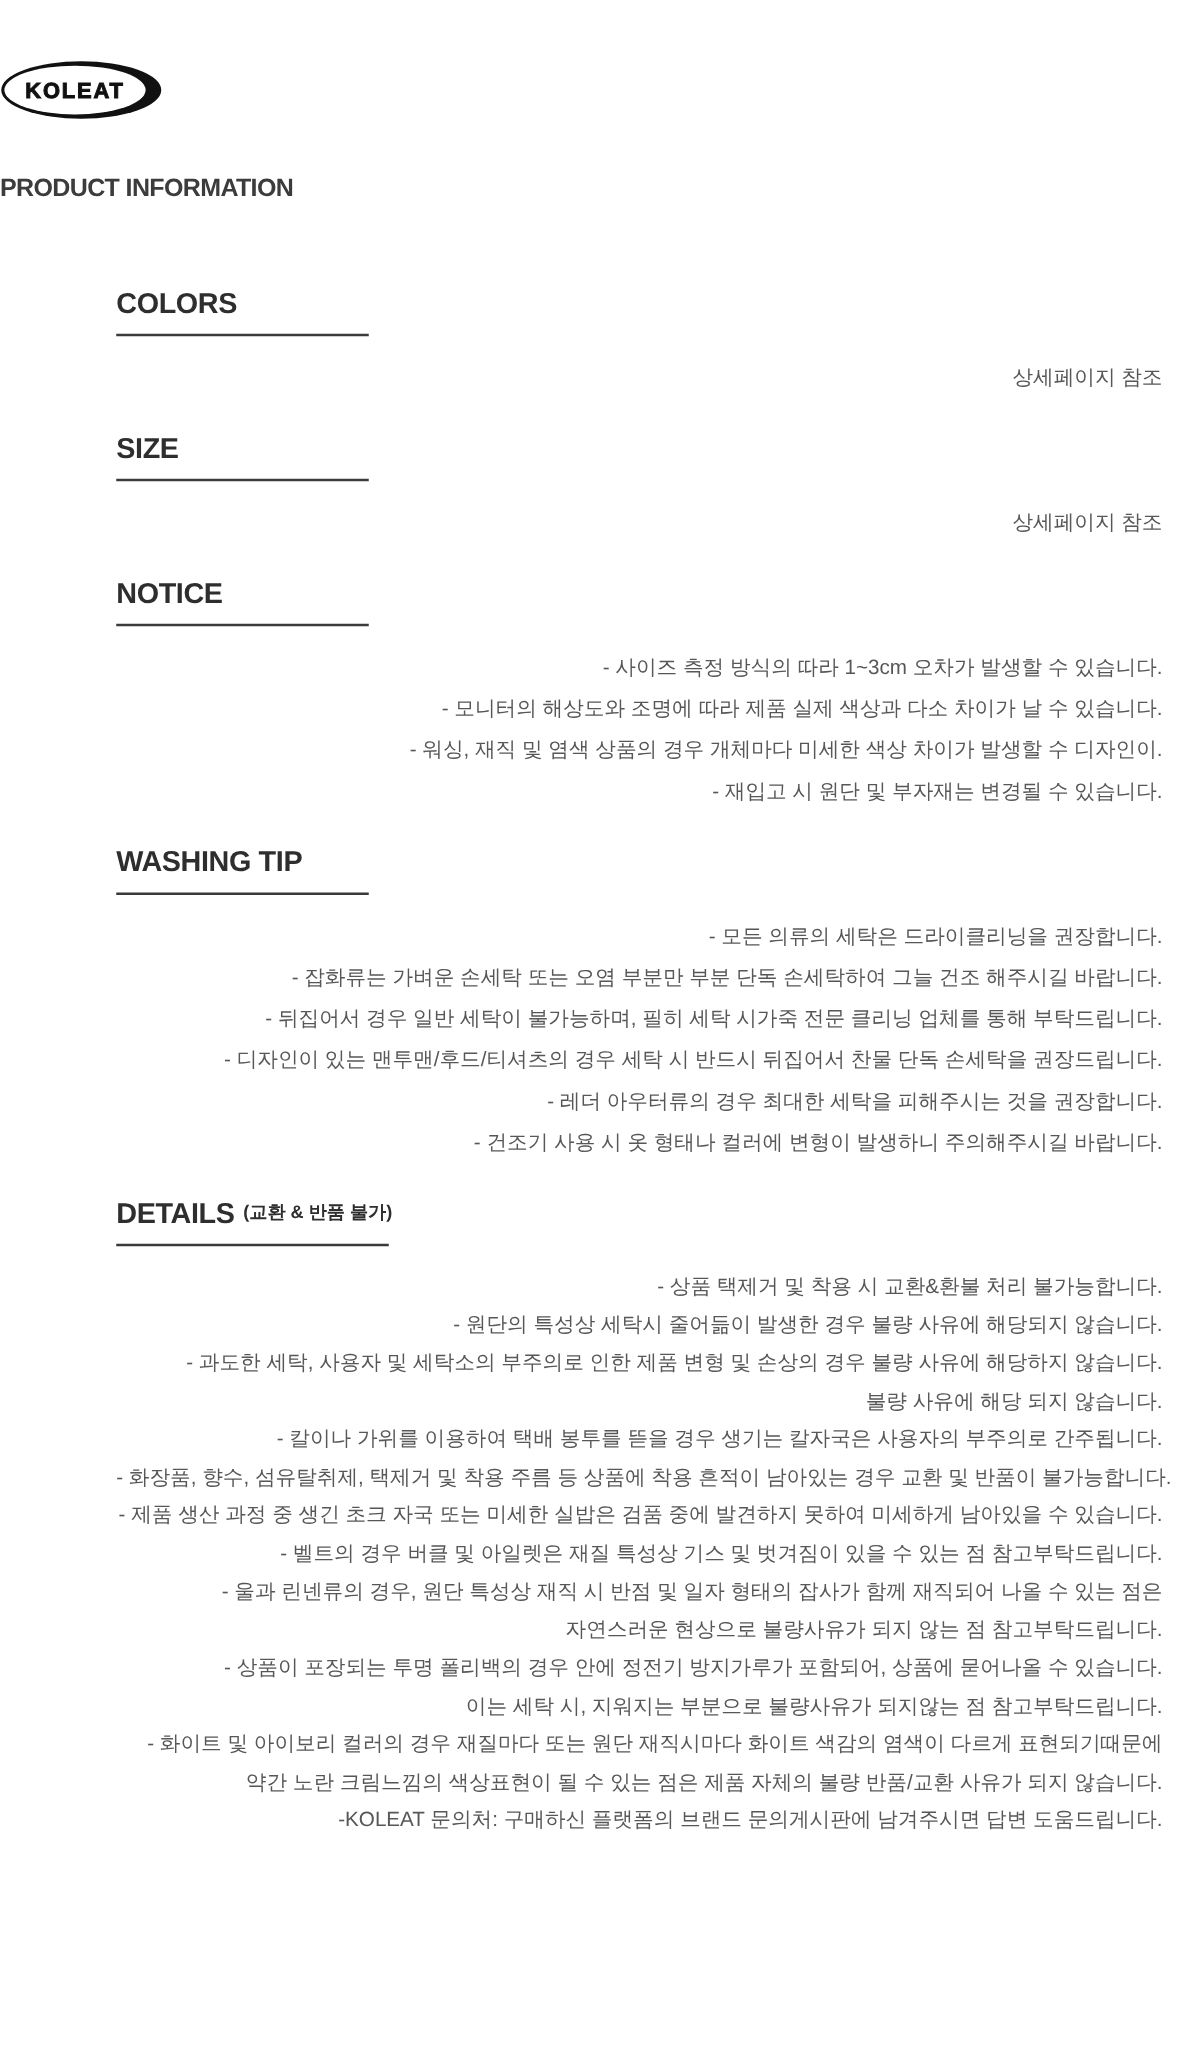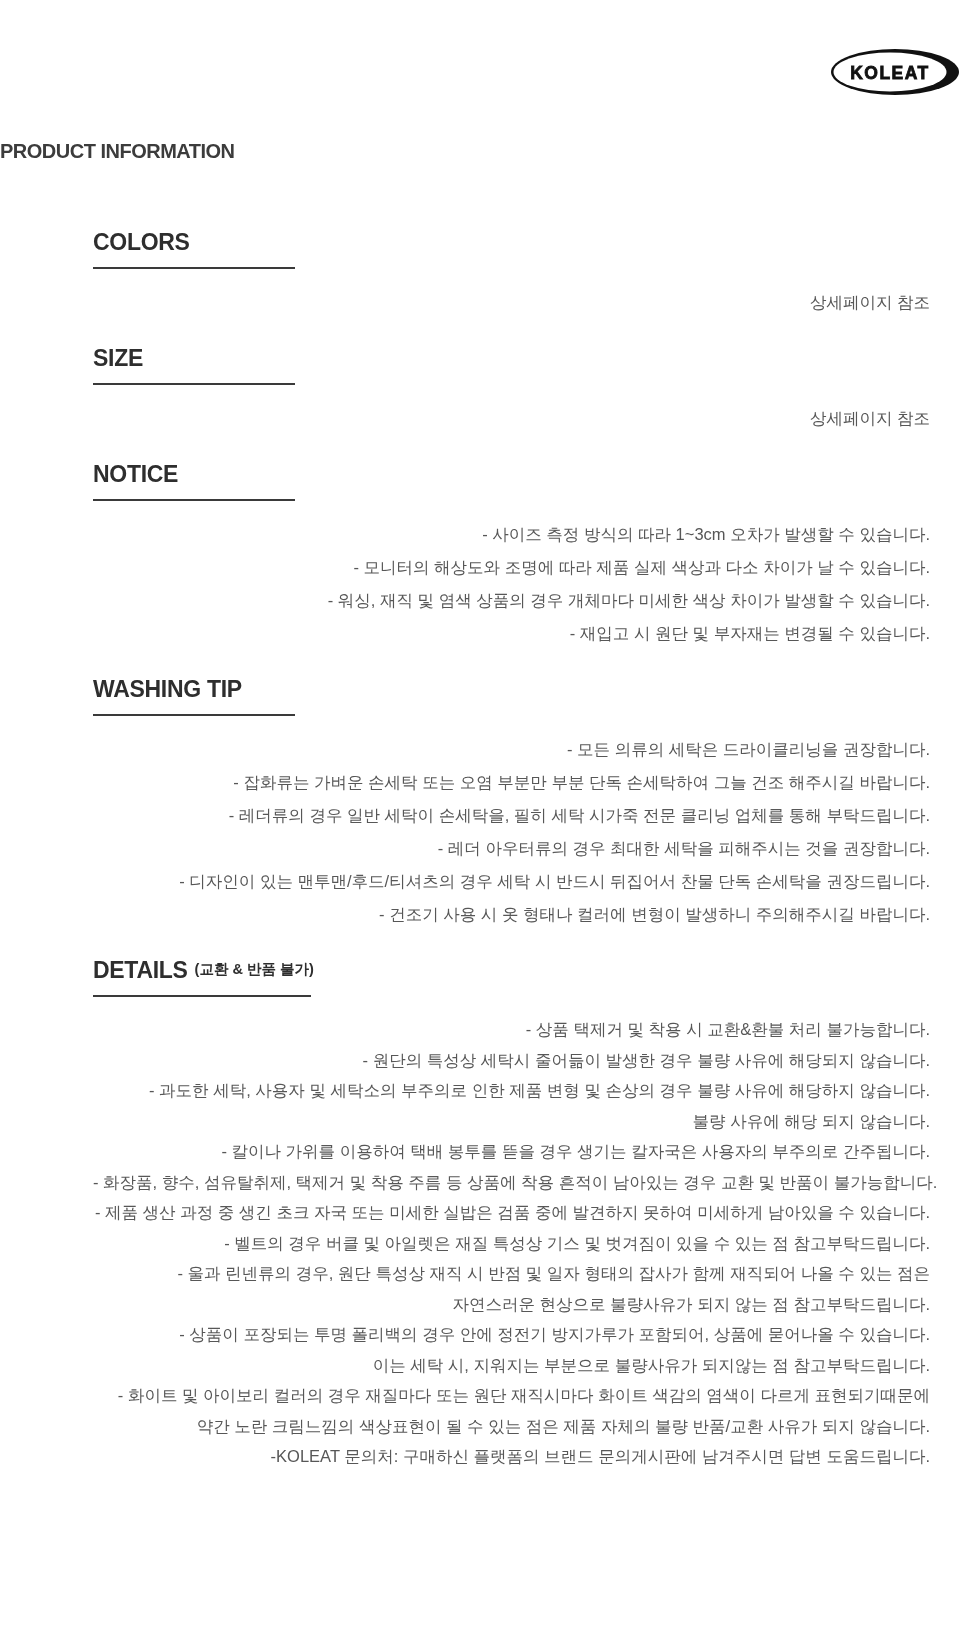"KOLEAT" .logo-row { justify-content: flex-end -> flex-start }
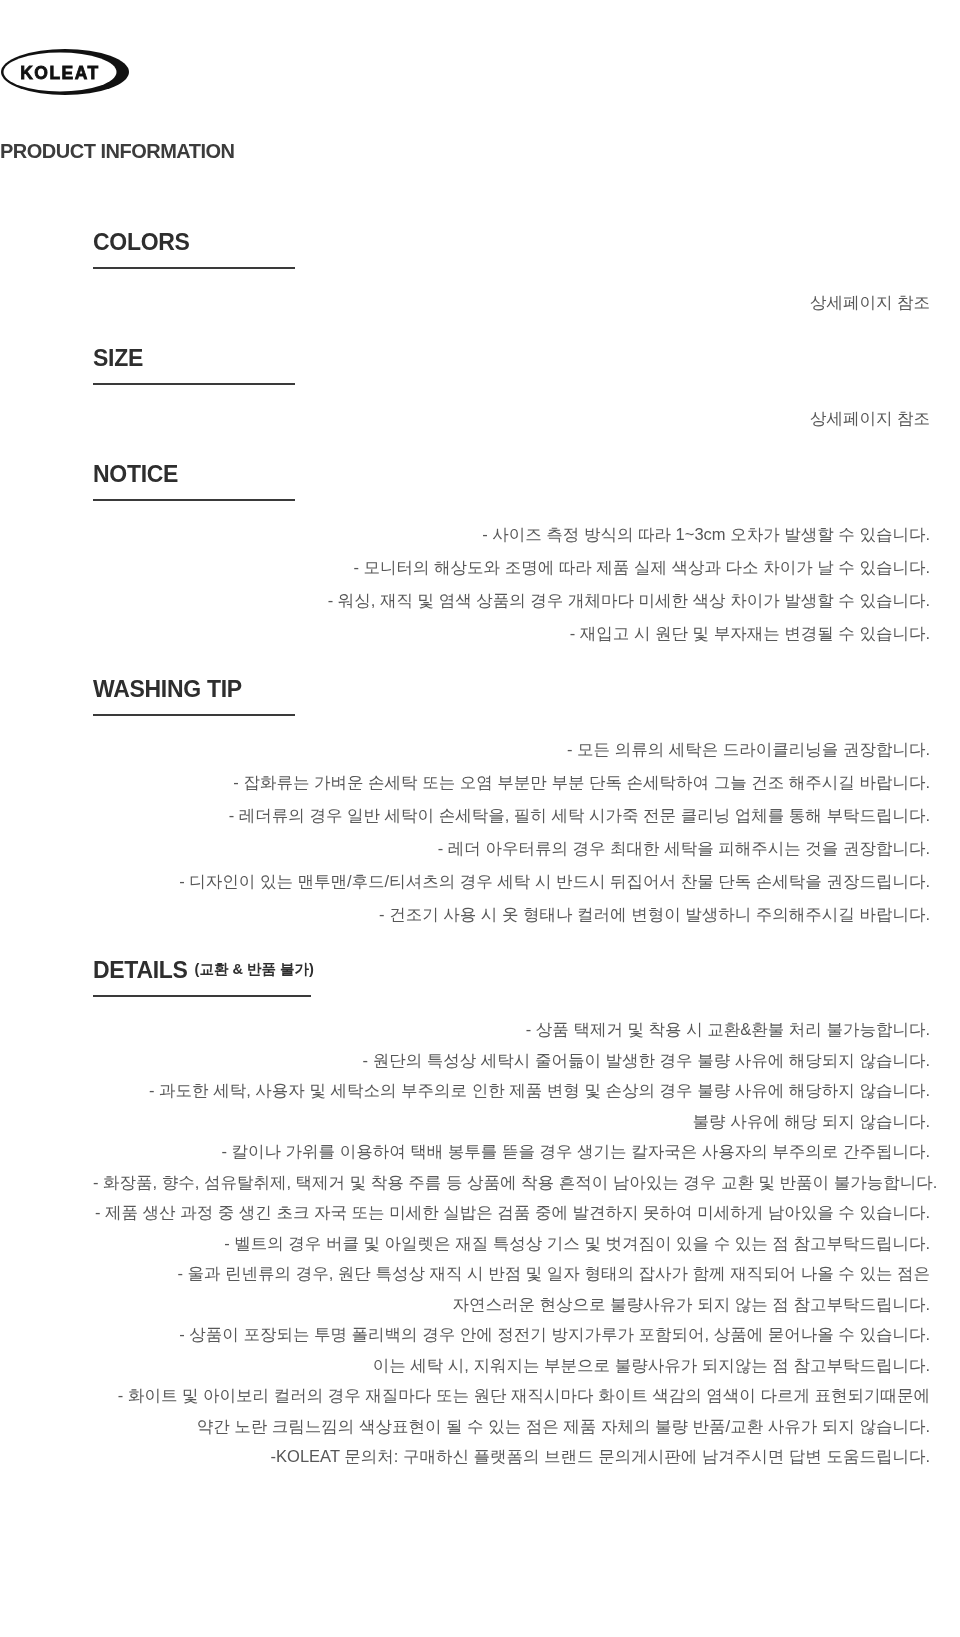"- 워싱, 재직 및 염색" div.line { text: 있습니다 -> 디자인이 }
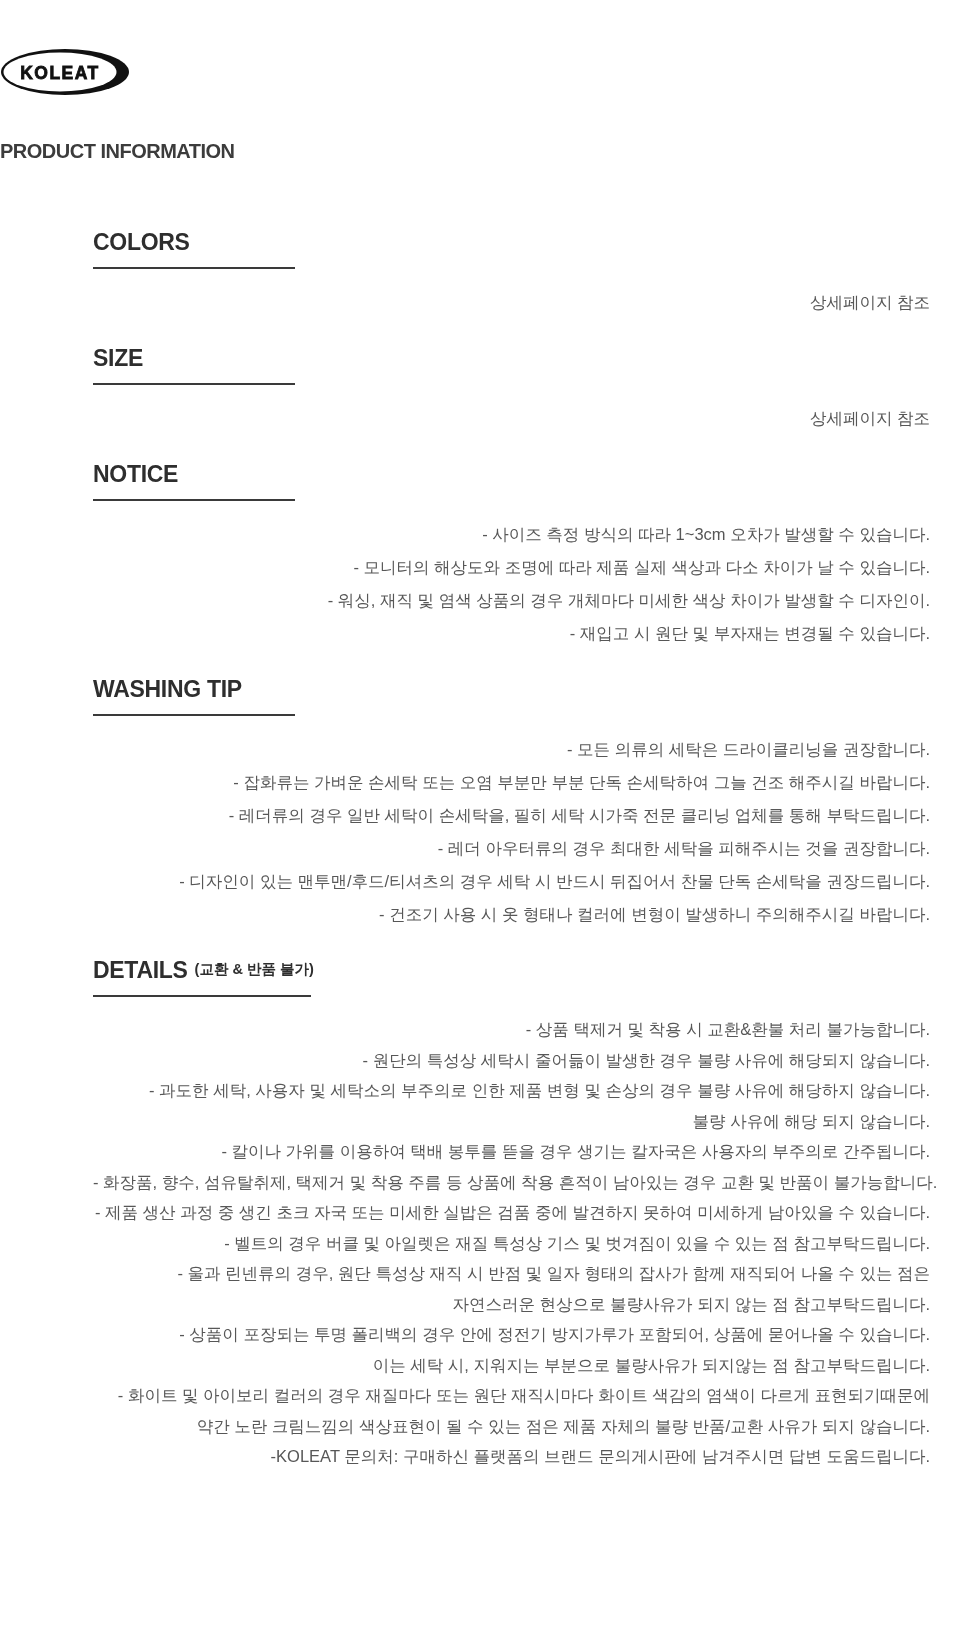"- 레더류의 경우 일반 세탁이" div.line { text: 레더류의 경우 일반 세탁이 손세탁을 -> 뒤집어서 경우 일반 세탁이 불가능하며 }
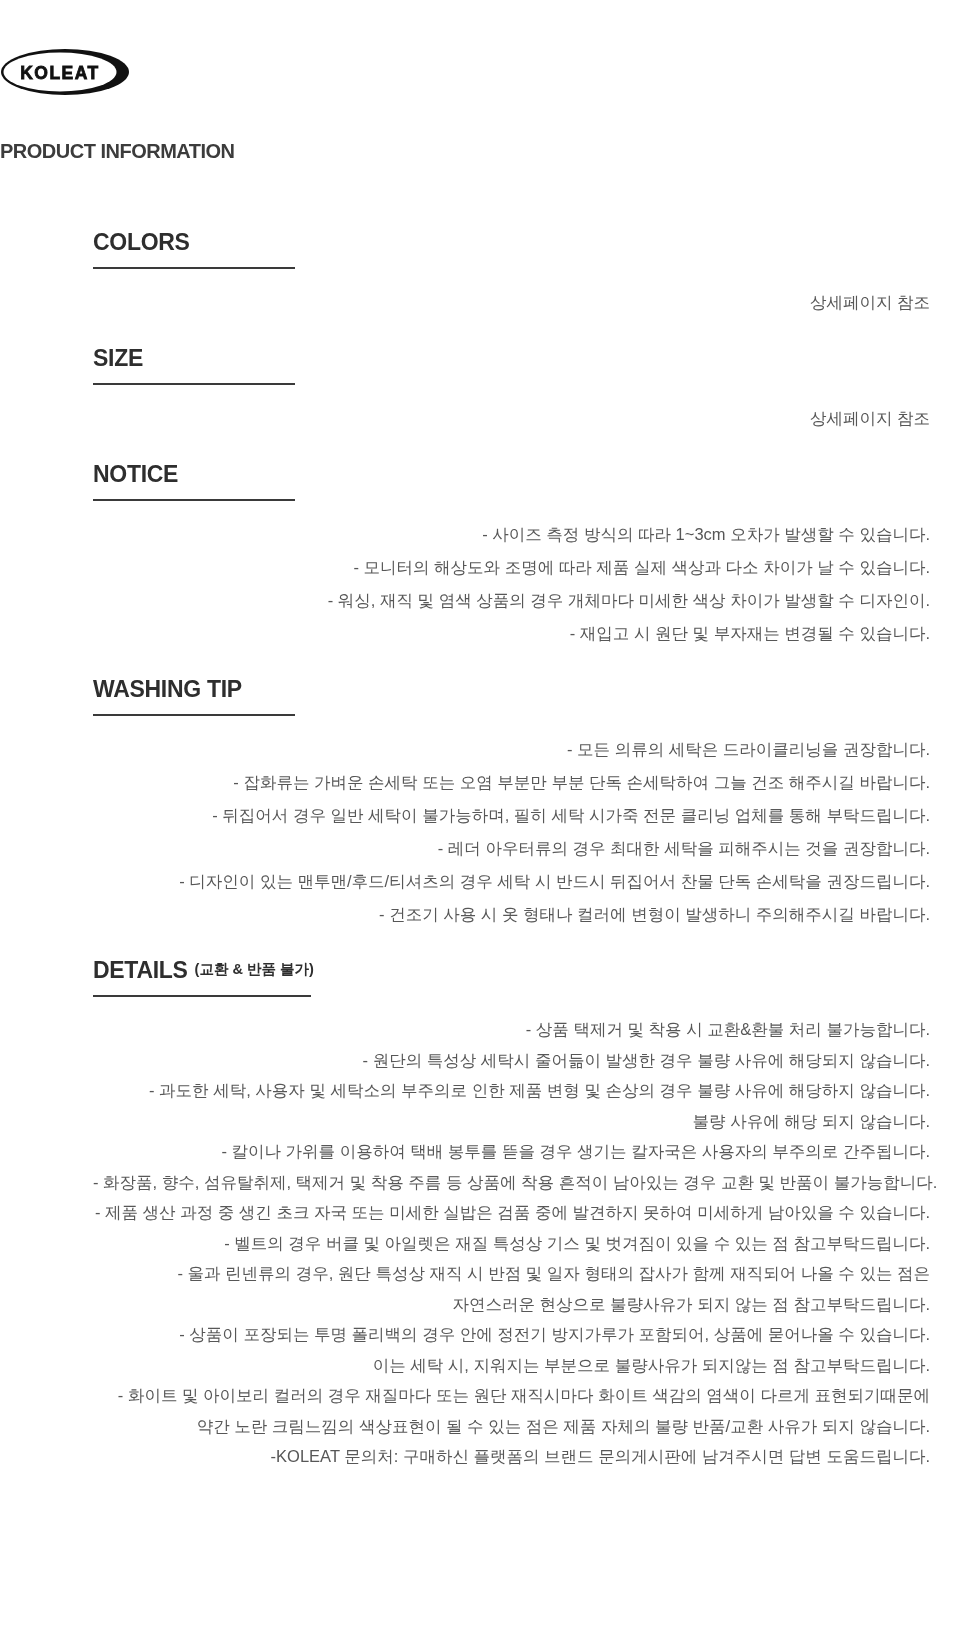"- 레더 아우터류의 경우 최대한" div.line { order: before "- 디자인이 있는 맨투맨/후드/티셔츠의 경우" -> after "- 디자인이 있는 맨투맨/후드/티셔츠의 경우" }
